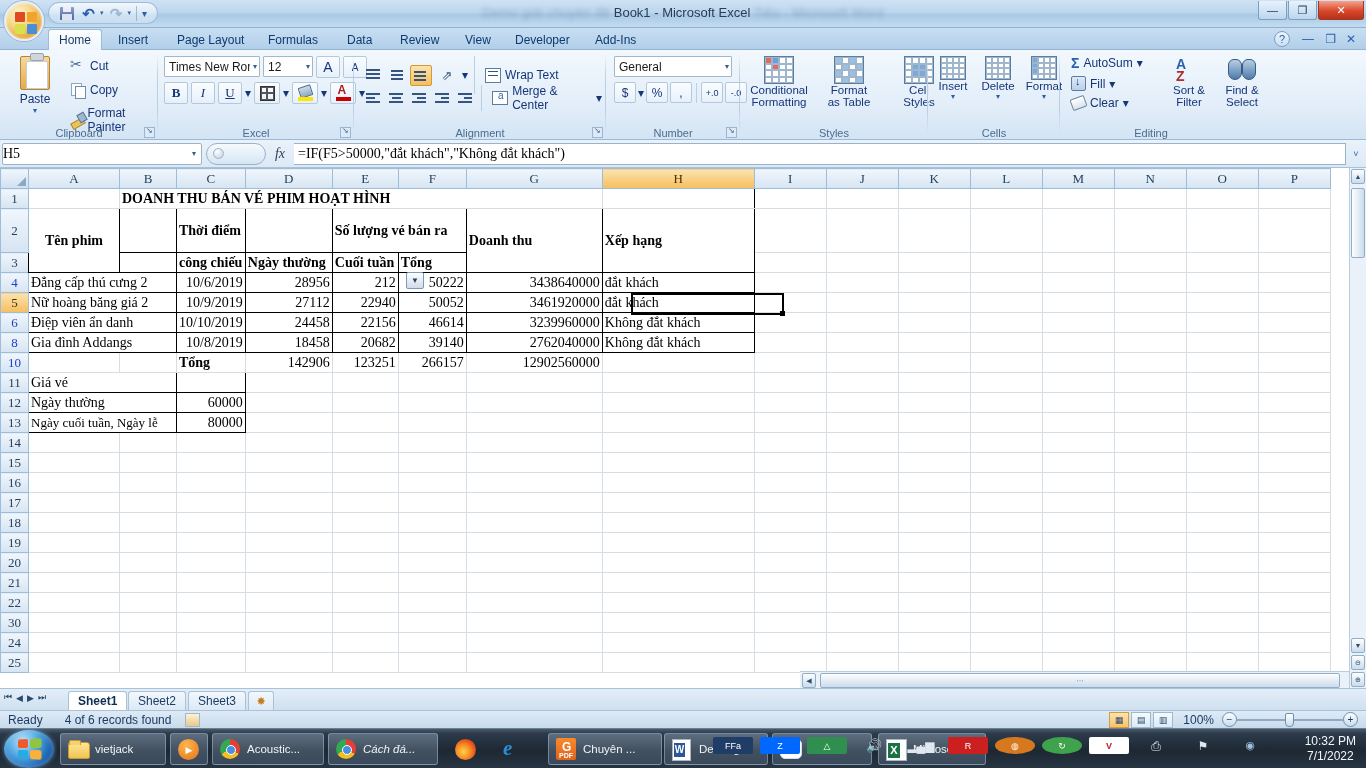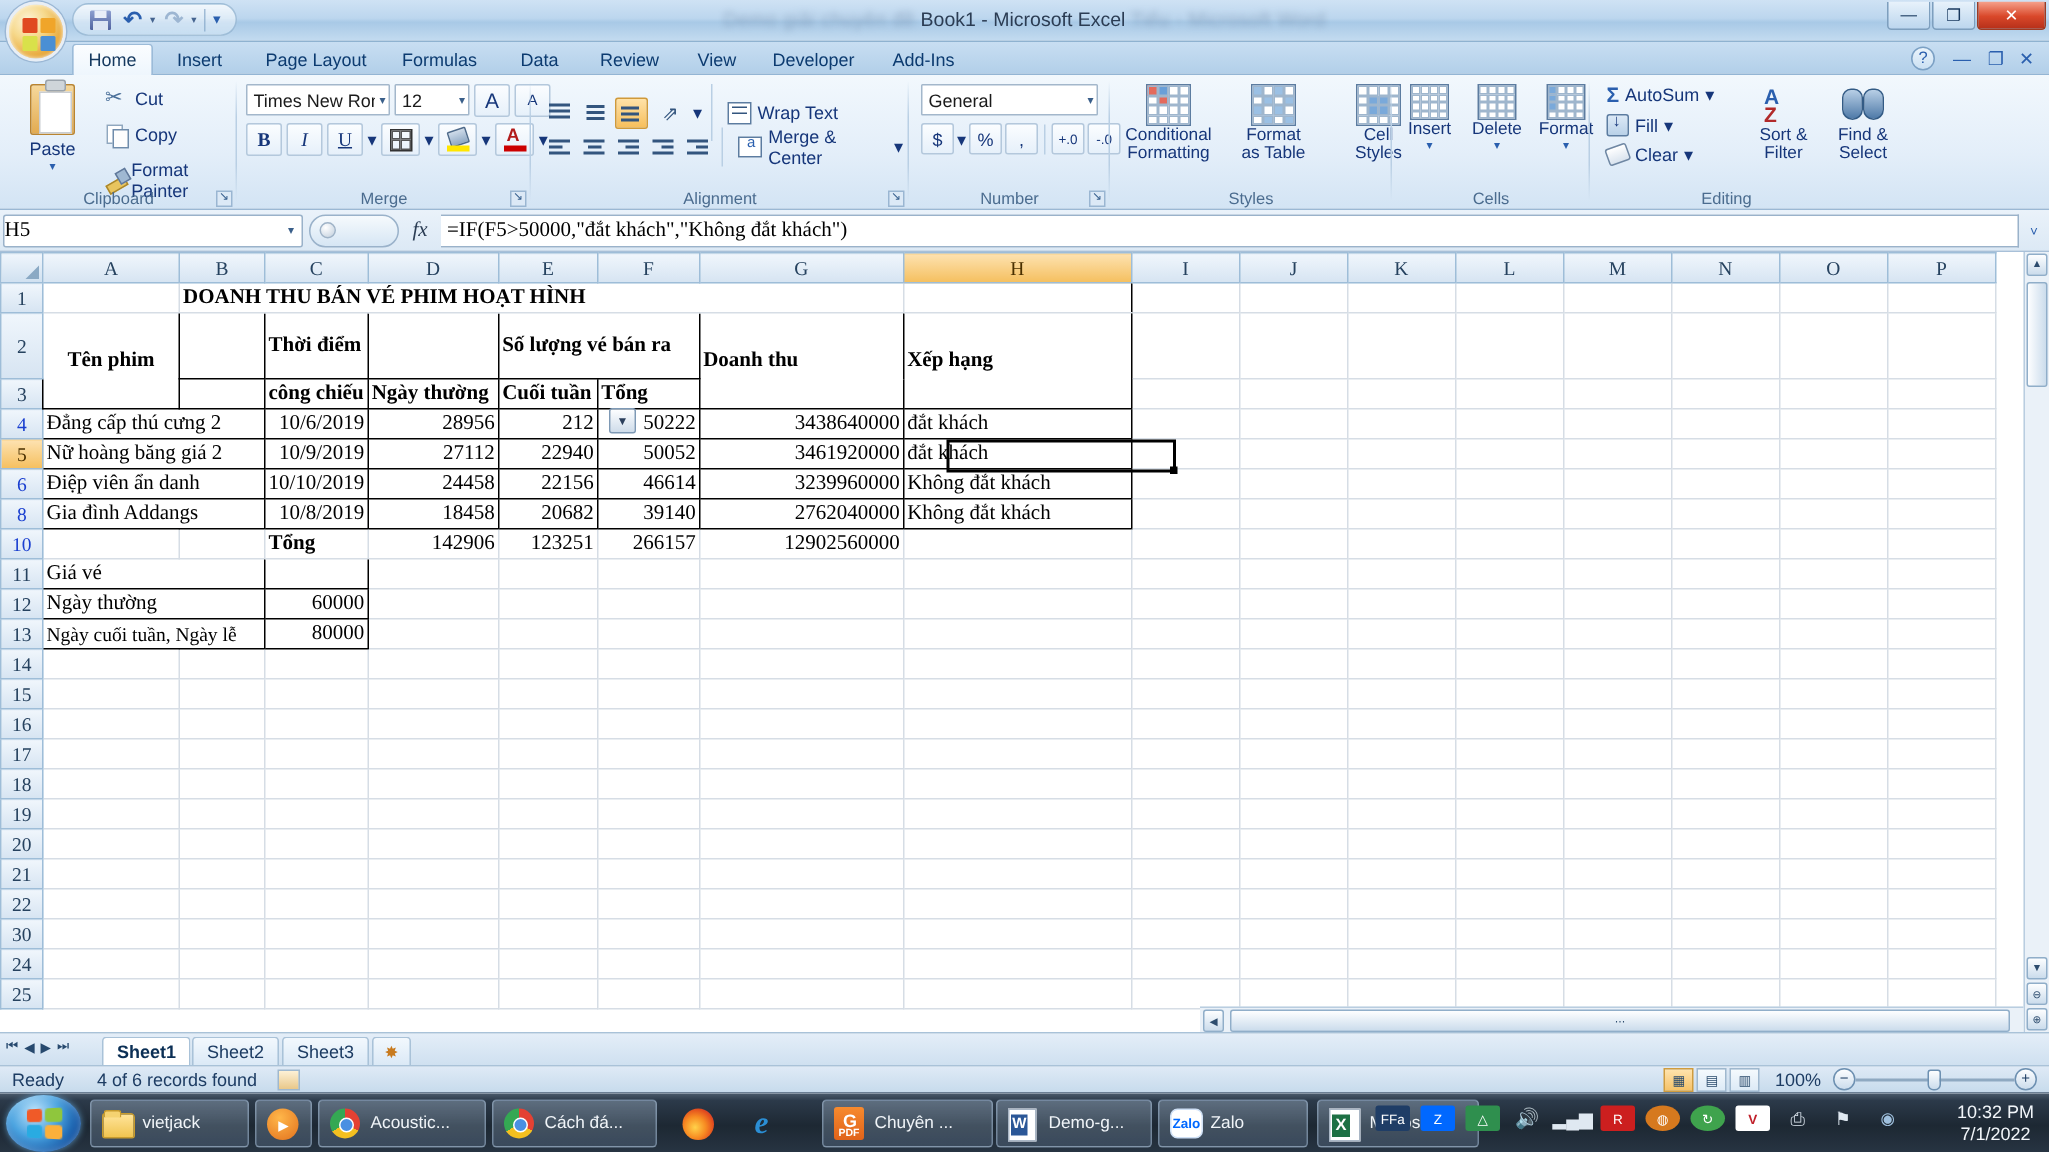"Merge" div.group-label { text: Merge -> Excel }
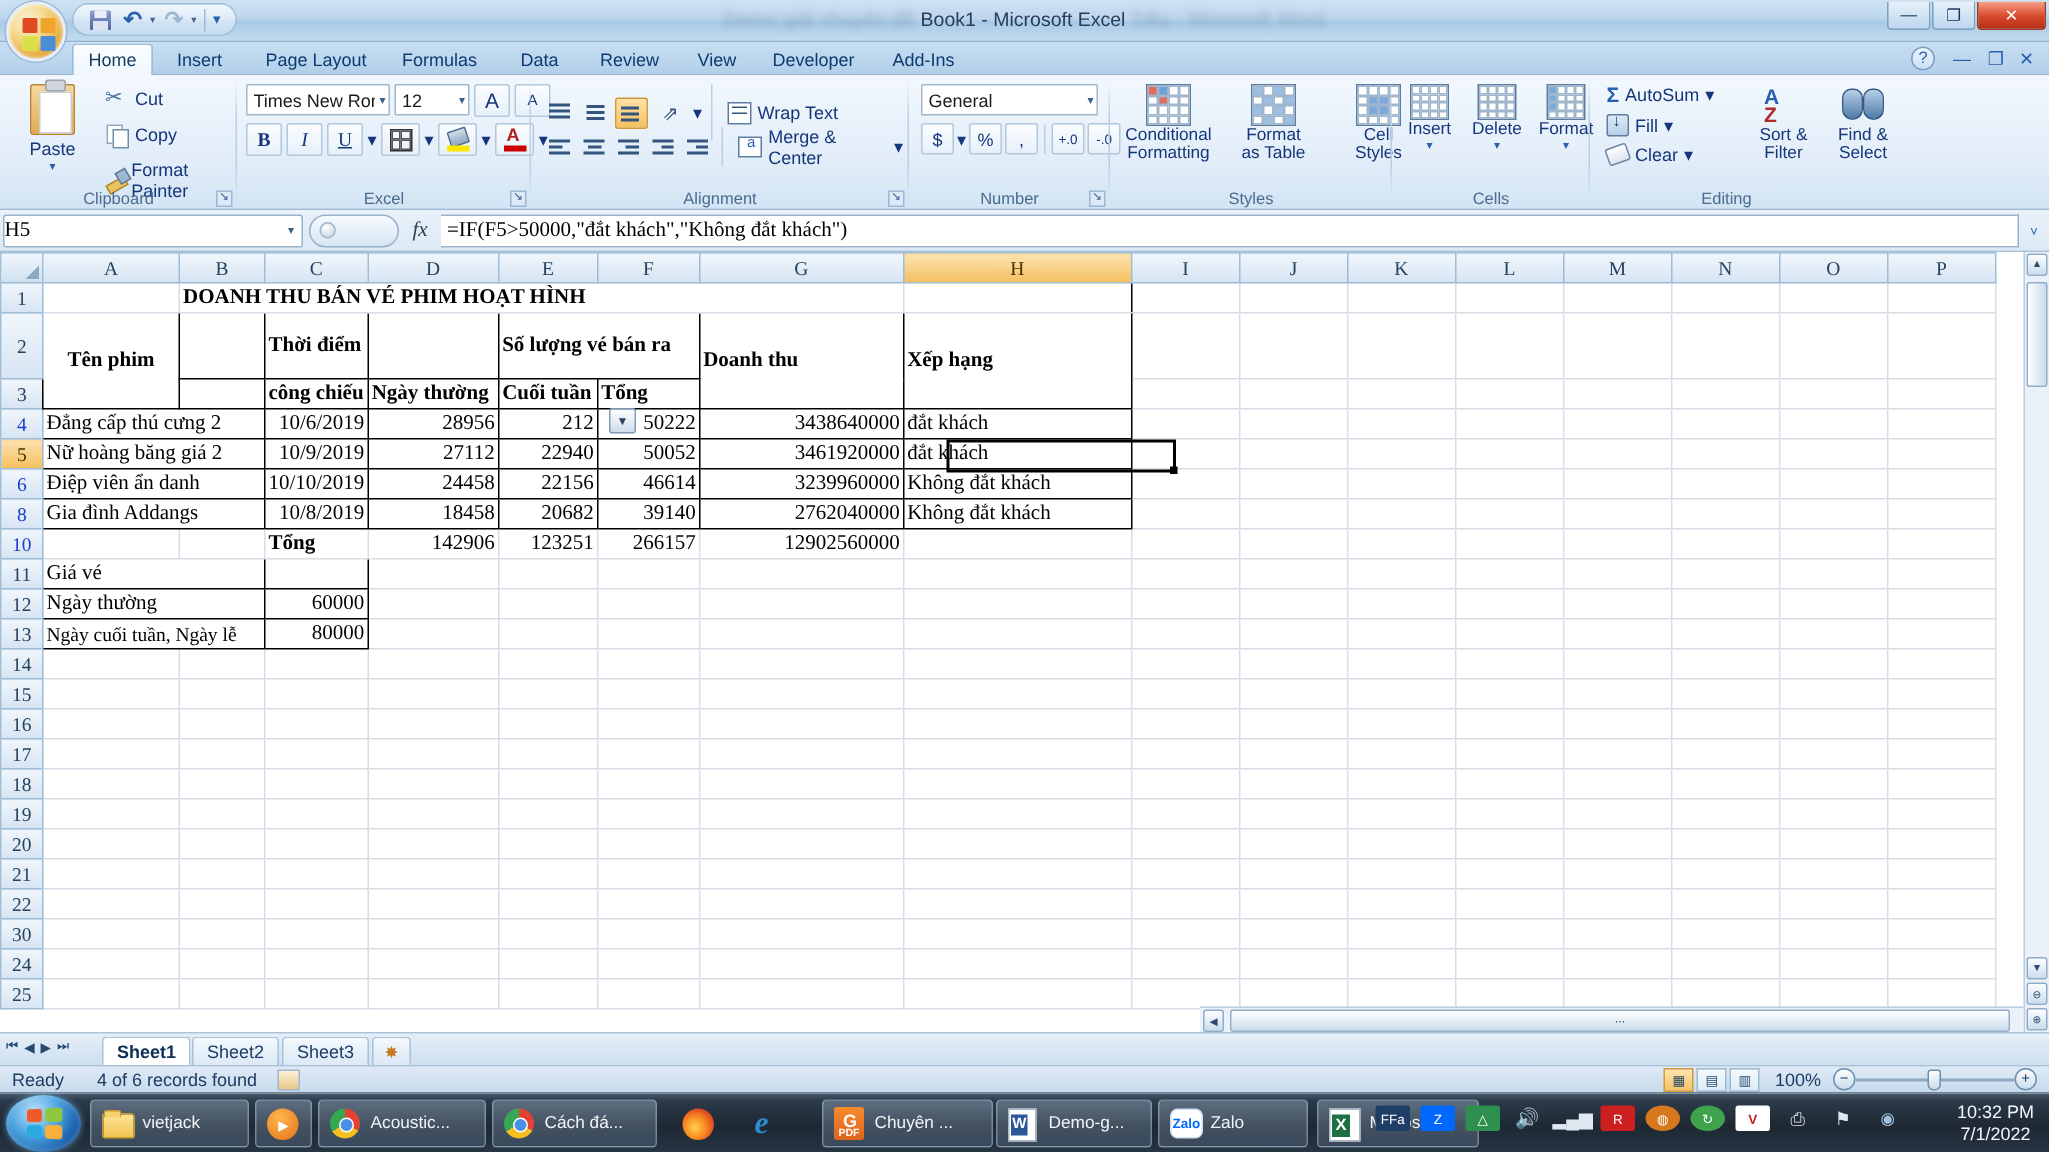"Cách đá..." div.tbitem { font-style: none -> italic }
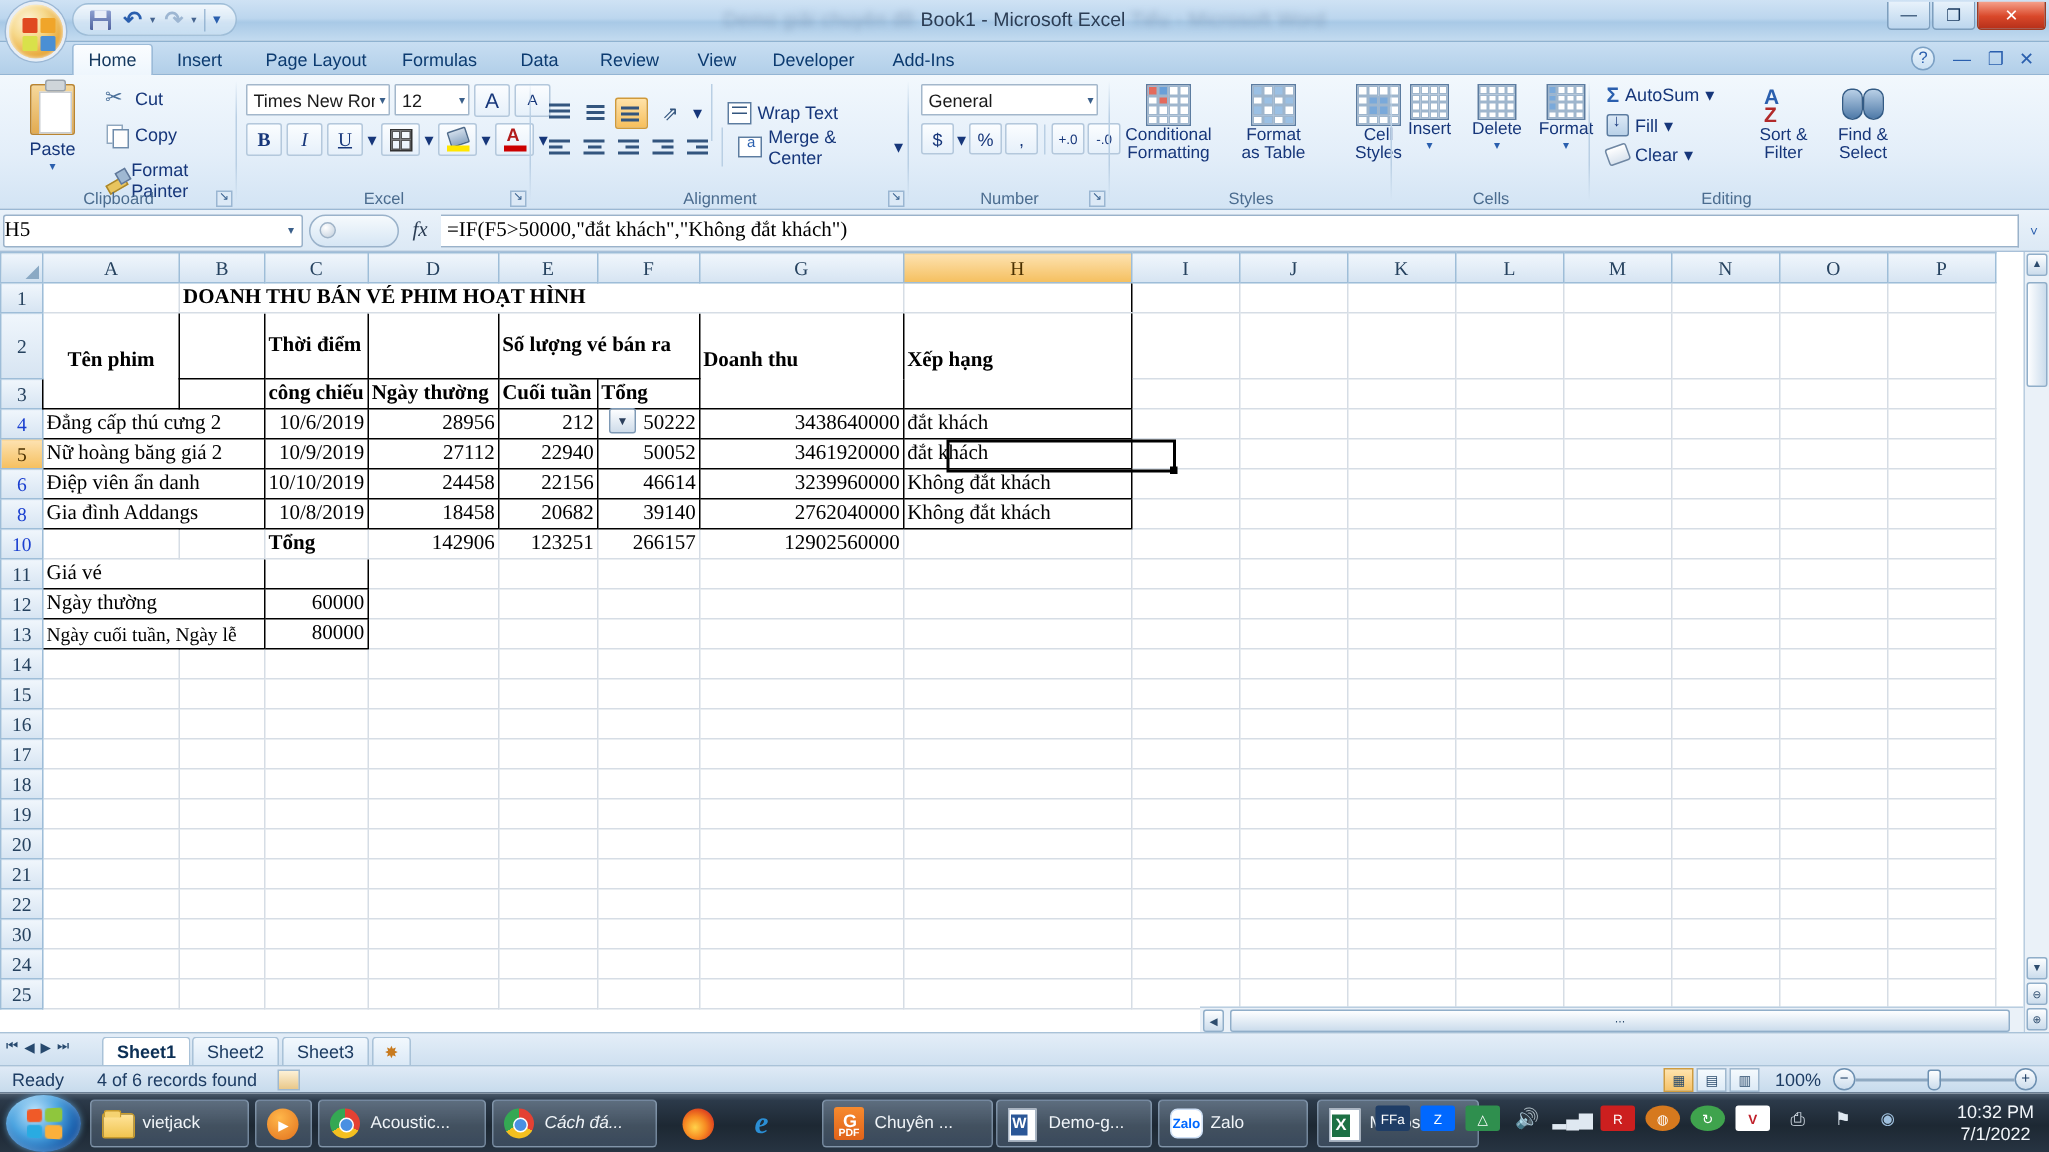"FFa" .tray-ico { width: 23px -> 40px }
